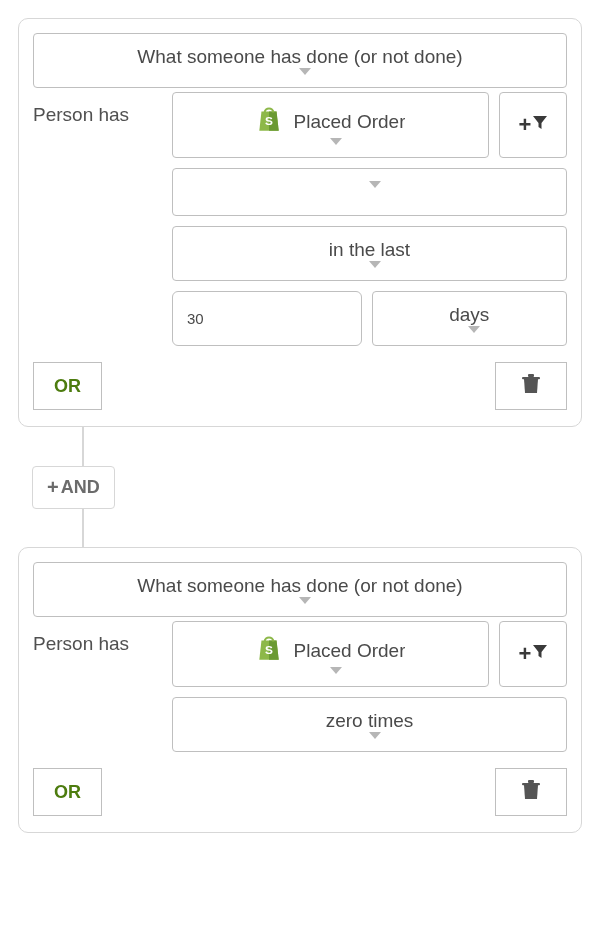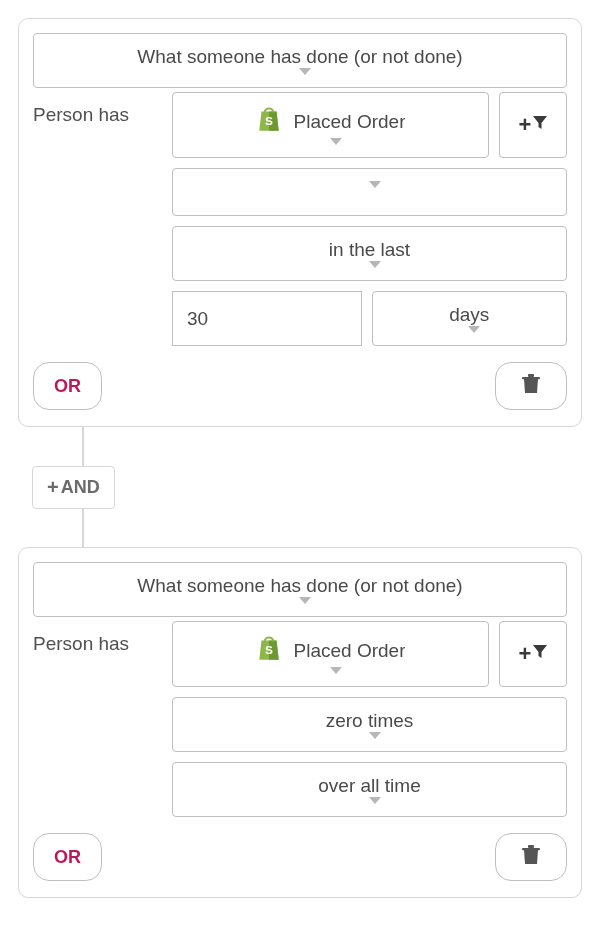"30" .input { border-radius: 0 -> 6px; font-size: 19px -> 15px }
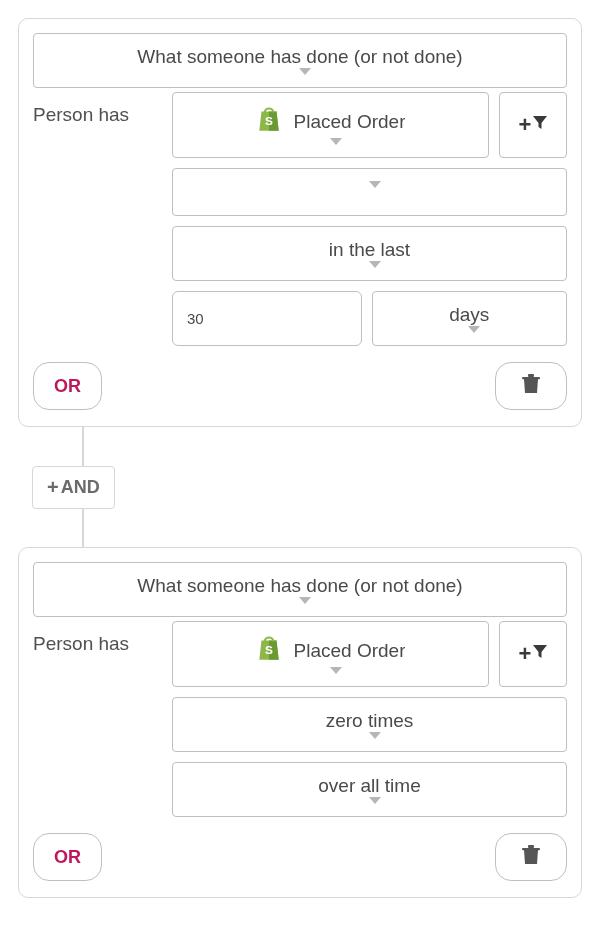"OR" .btn { border-radius: 16px -> 0; color: #be185d -> #4d7c0f }
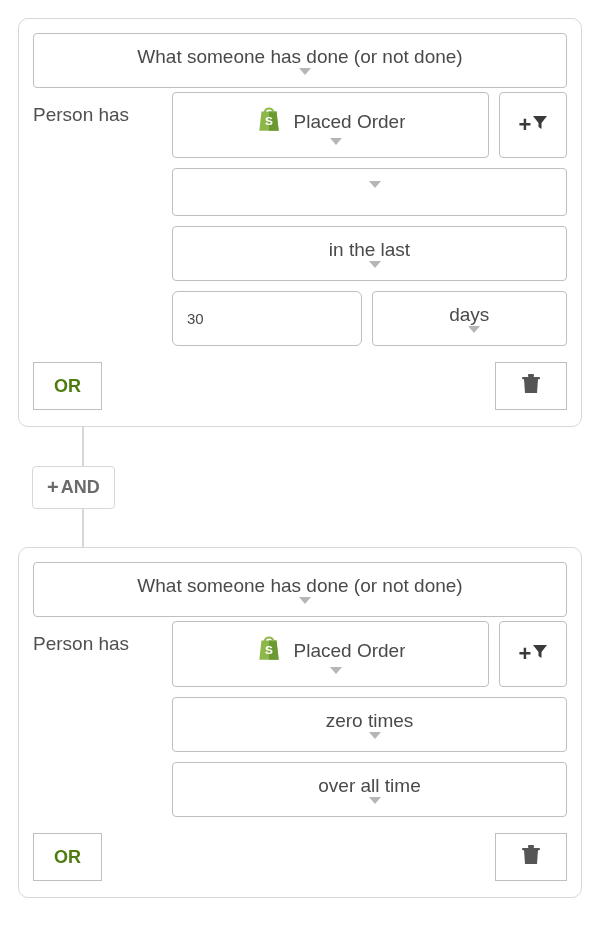"over all time" div.dropdown { html: <div> <div> <span>over all time</span> </div> <span></span> </div> -> none }
